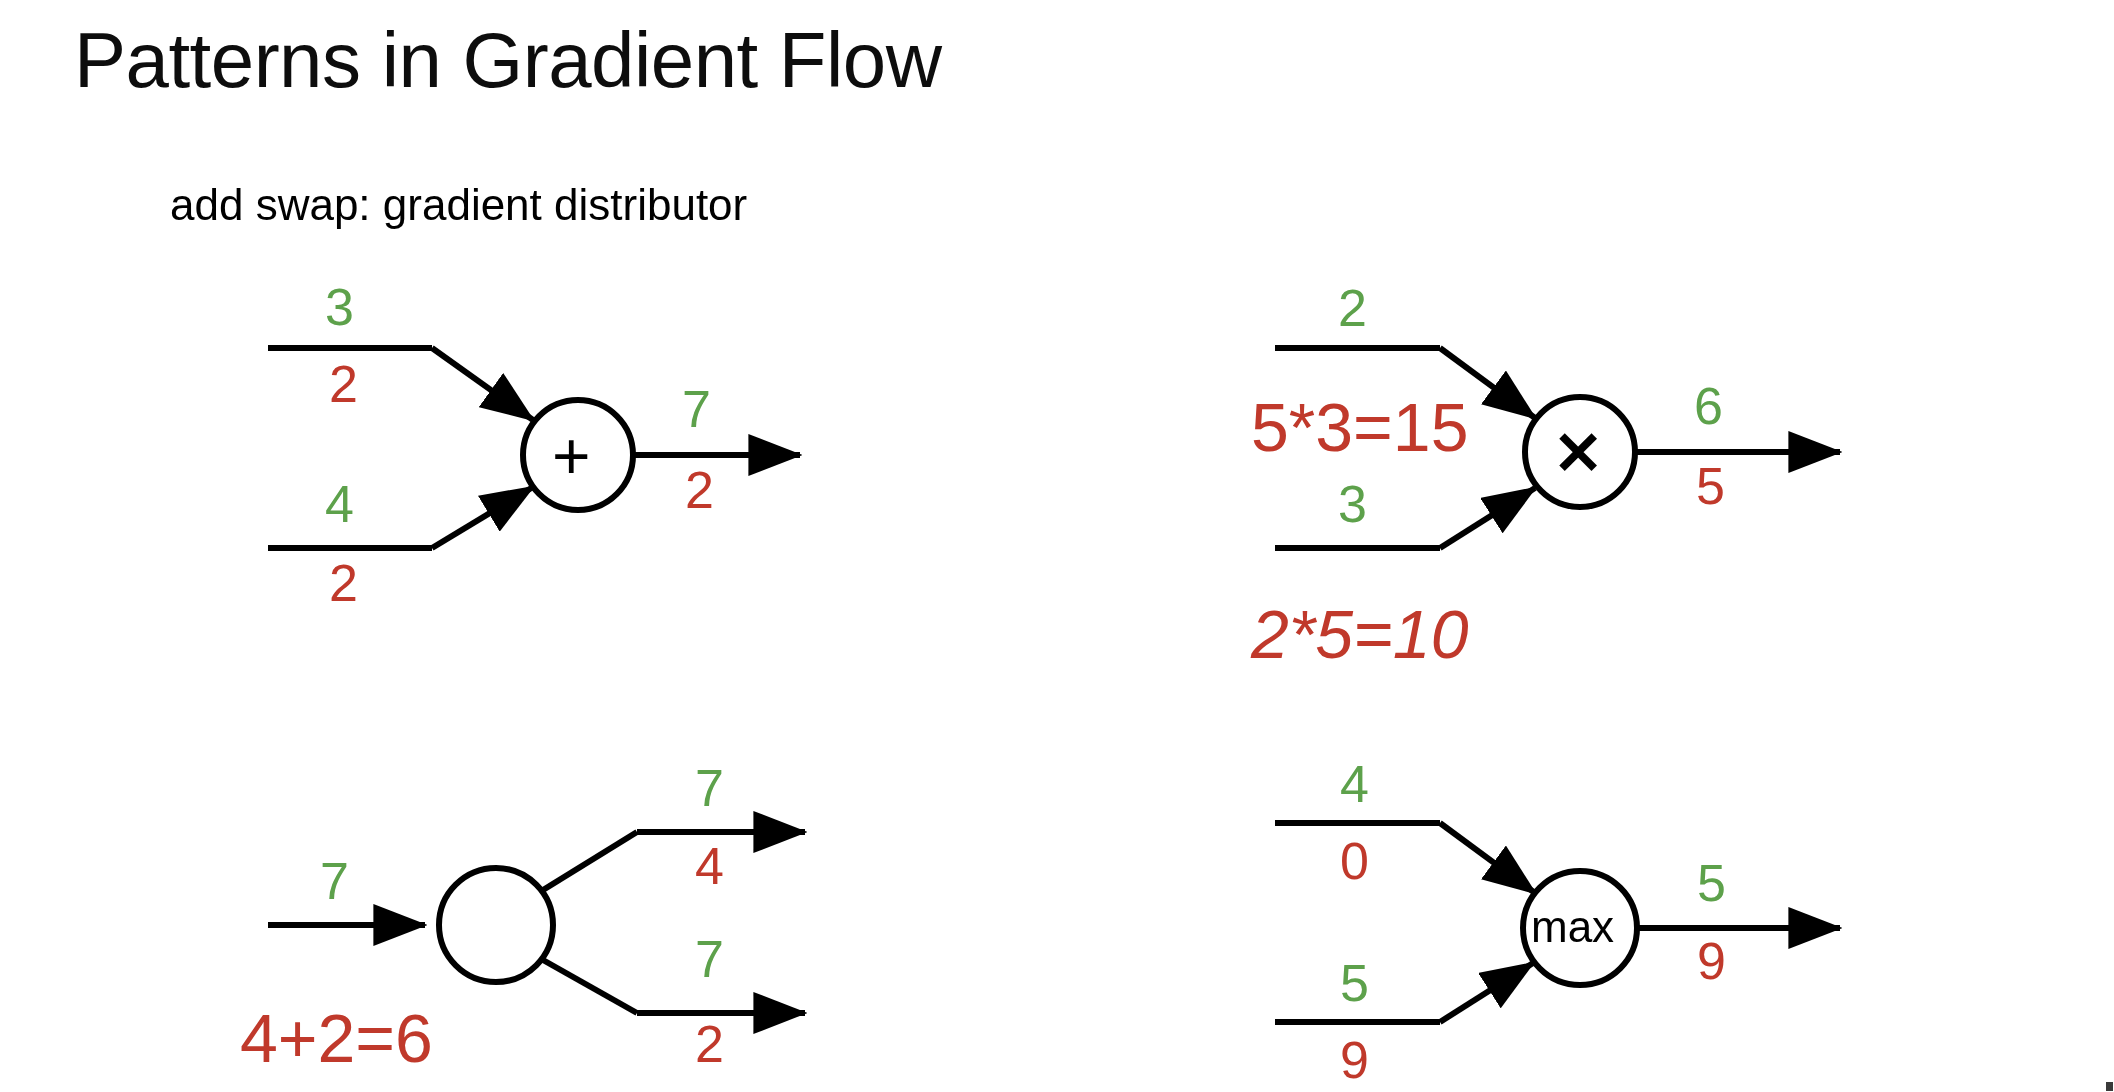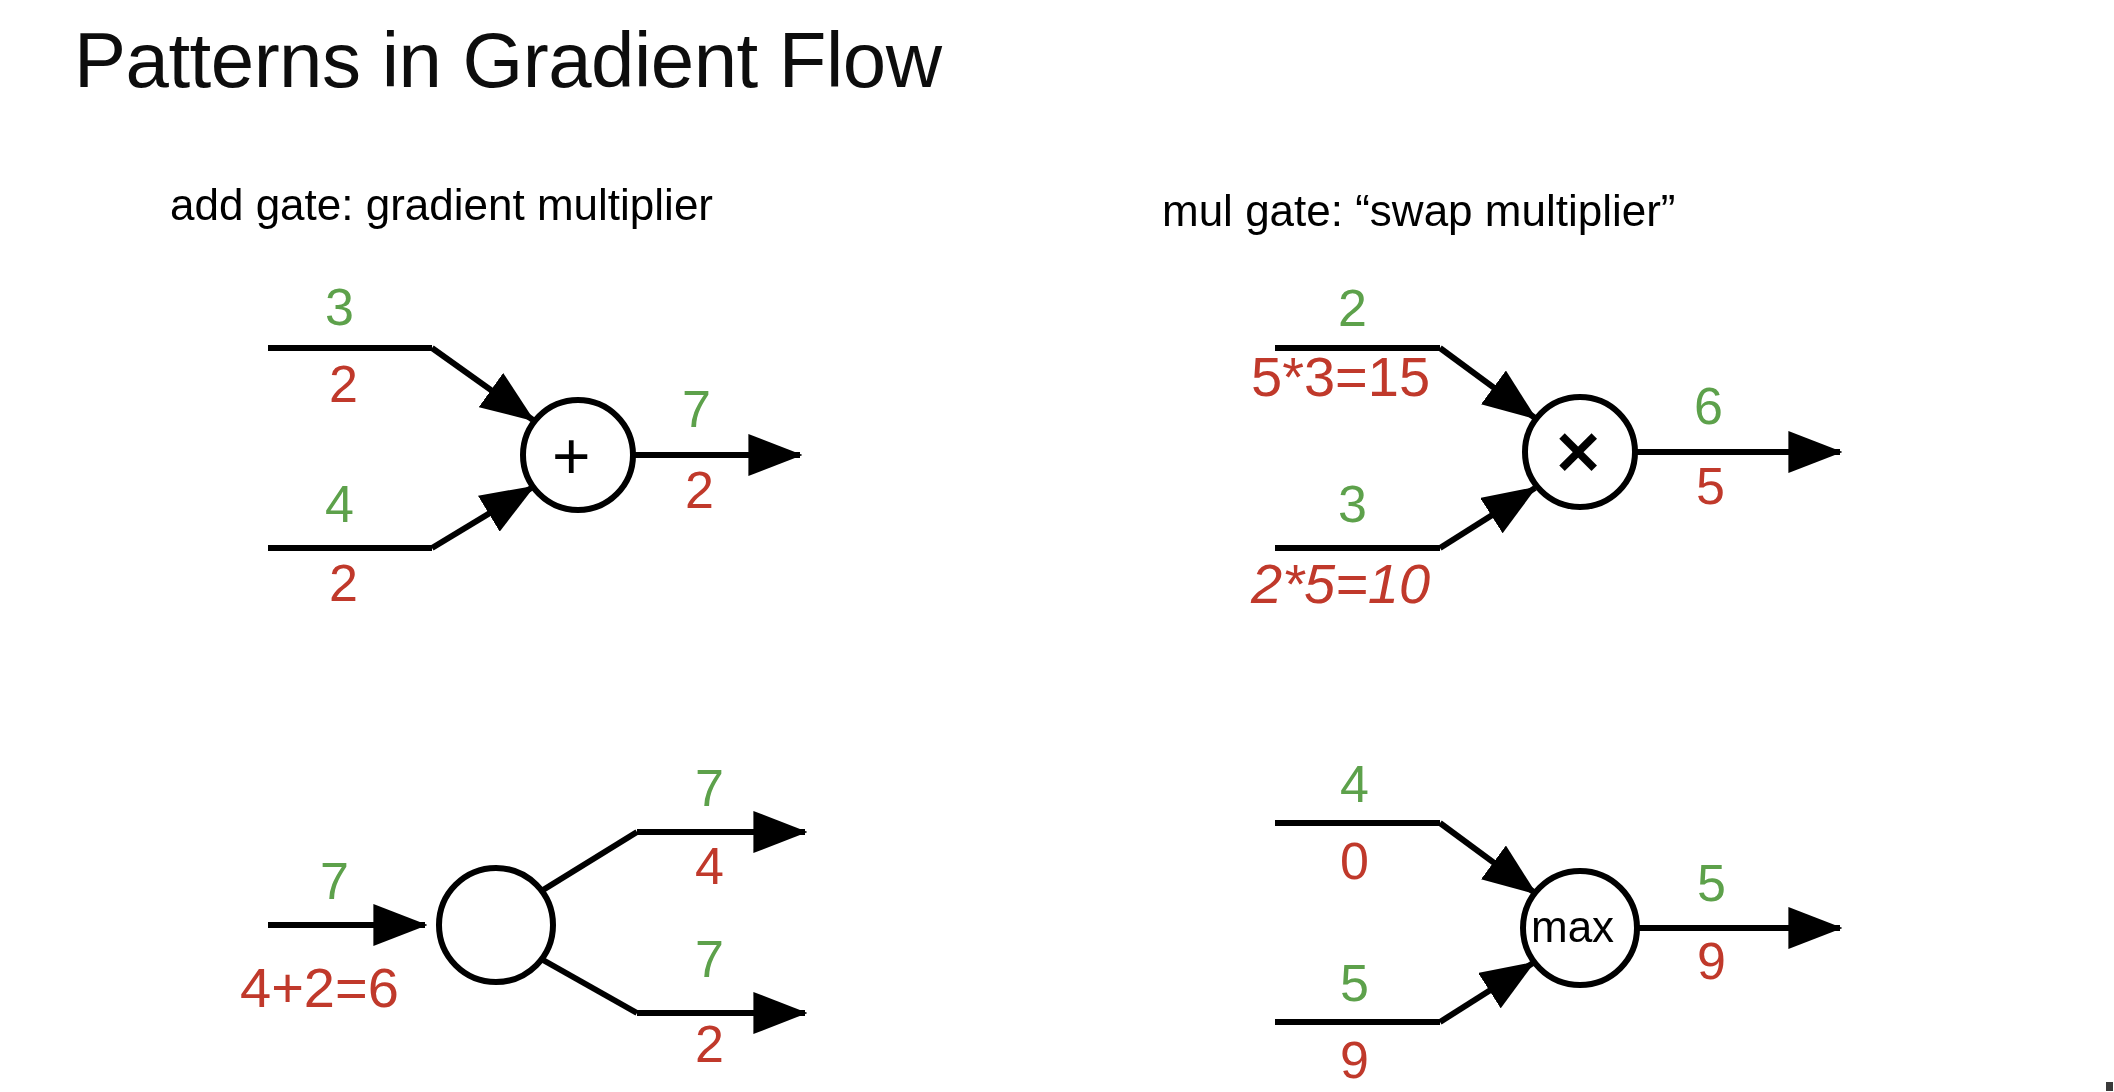"gate: gradient multiplier" span { text: gate: gradient multiplier -> swap: gradient distributor }
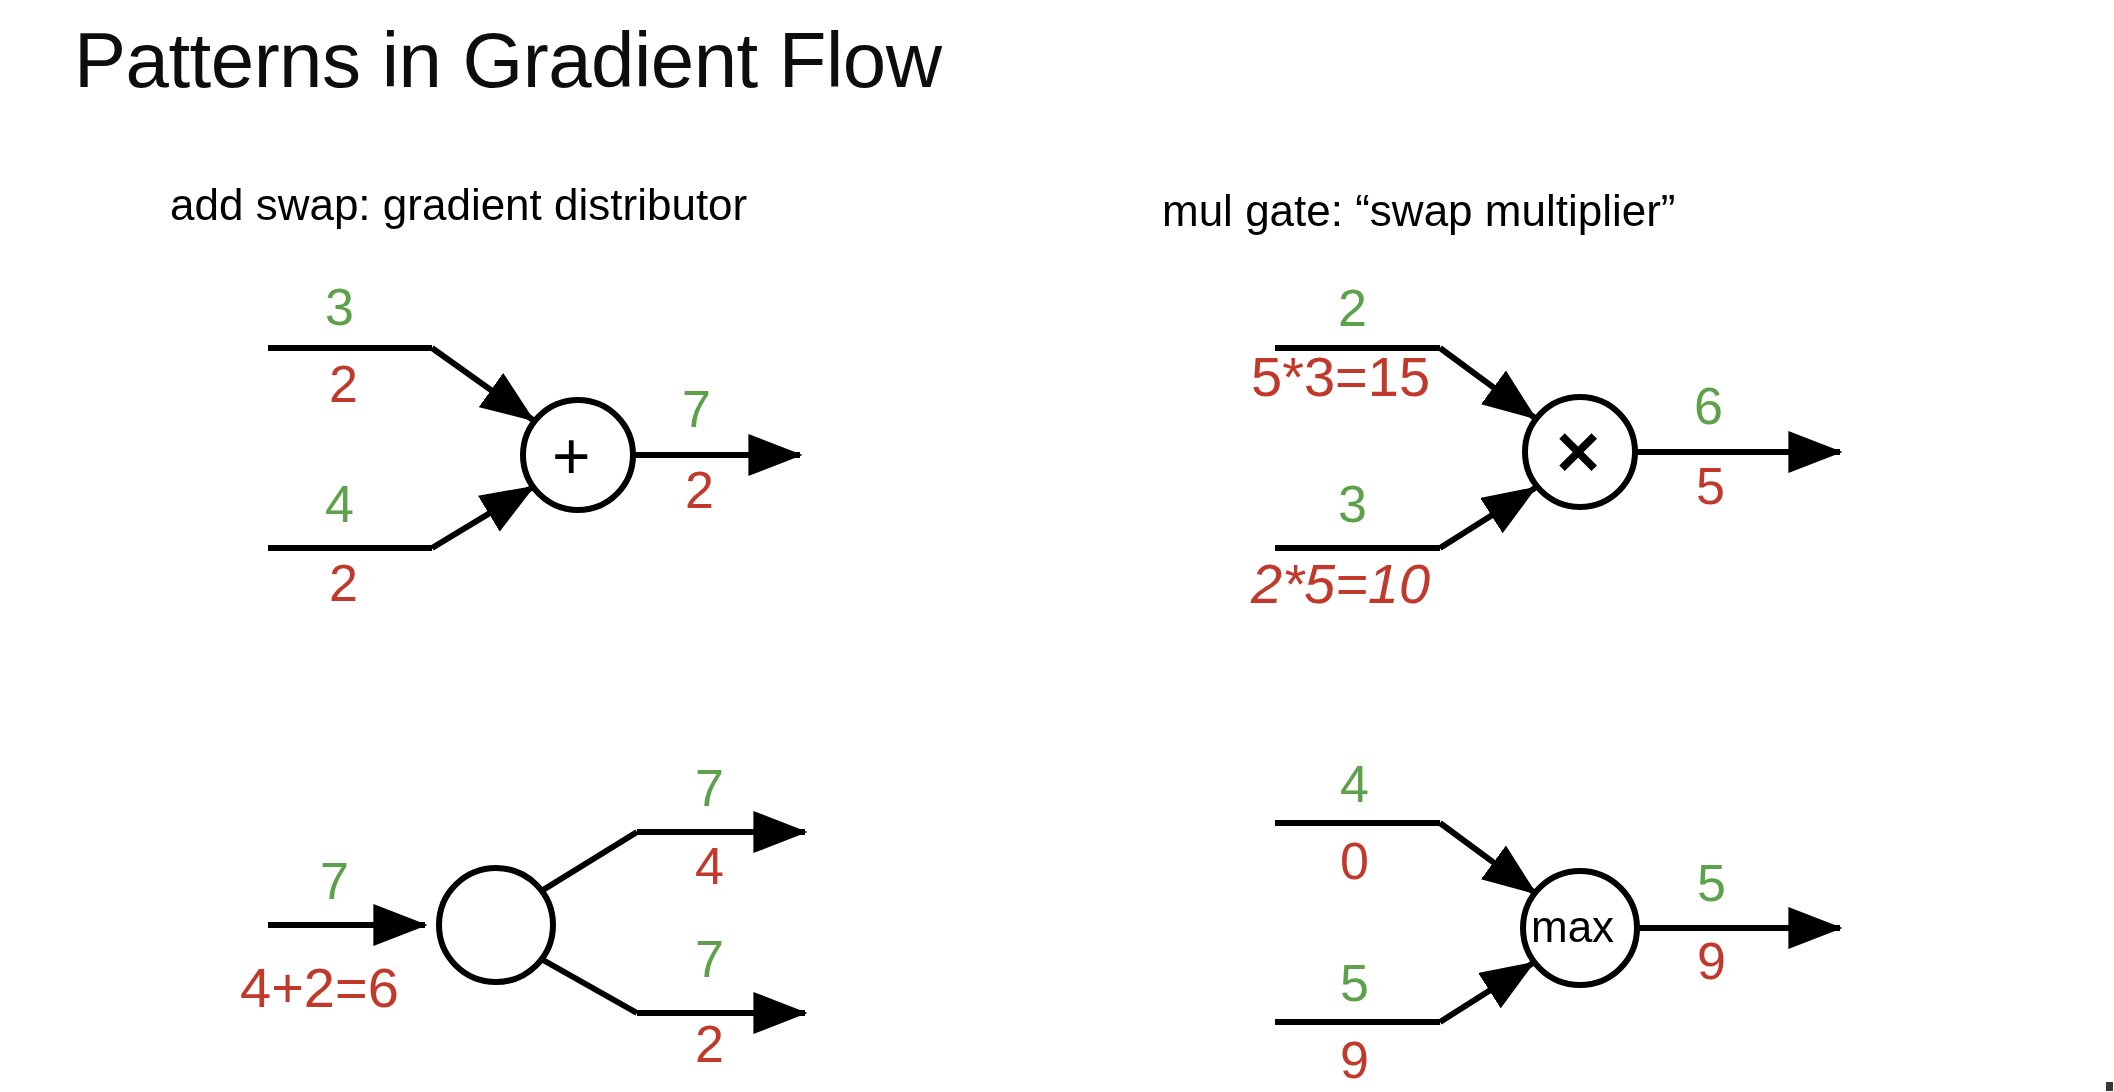"mul gate: “swap multiplier”" div.panel-heading { html: <div><b>mul</b><span> gate: “swap multiplier”</span></div> -> none }
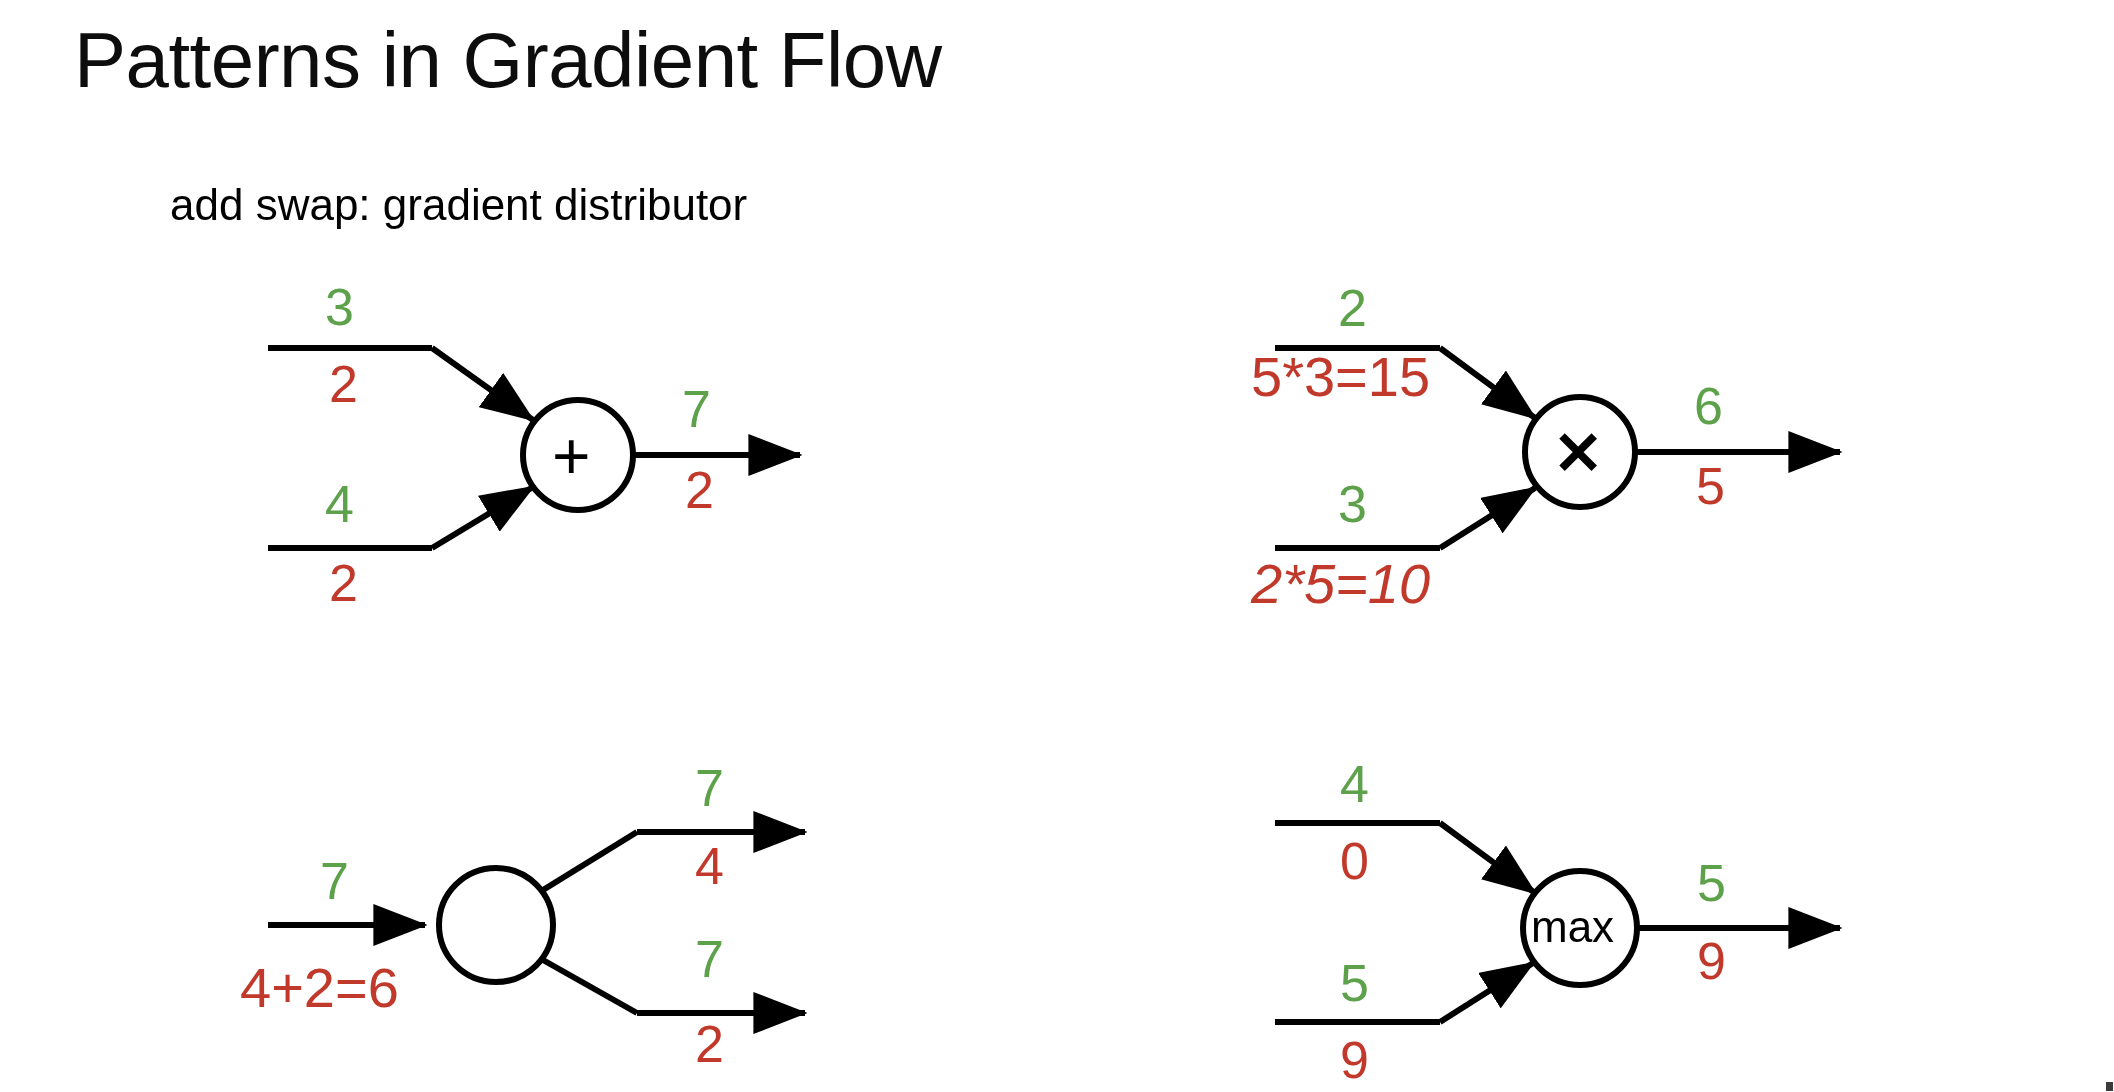"5*3=15" .val.expr { font-size: 56px -> 68px; margin-top: none -> 44px }
